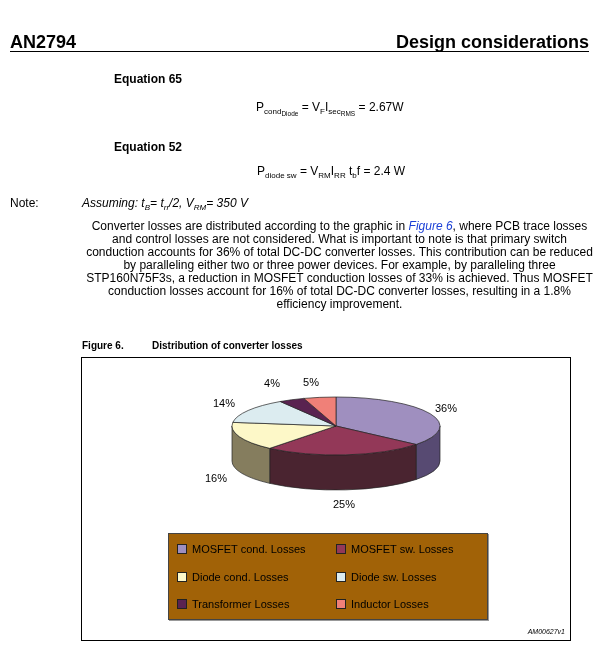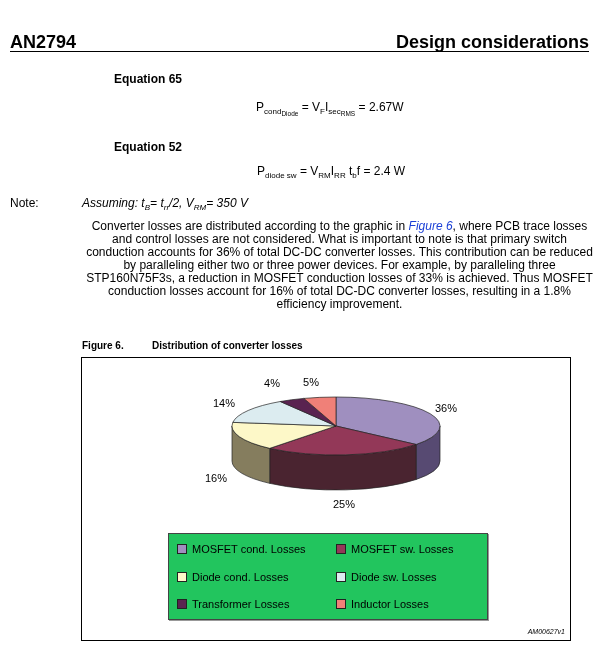"MOSFET cond. Losses" .legend { background: #22c55e -> #a16207 }
